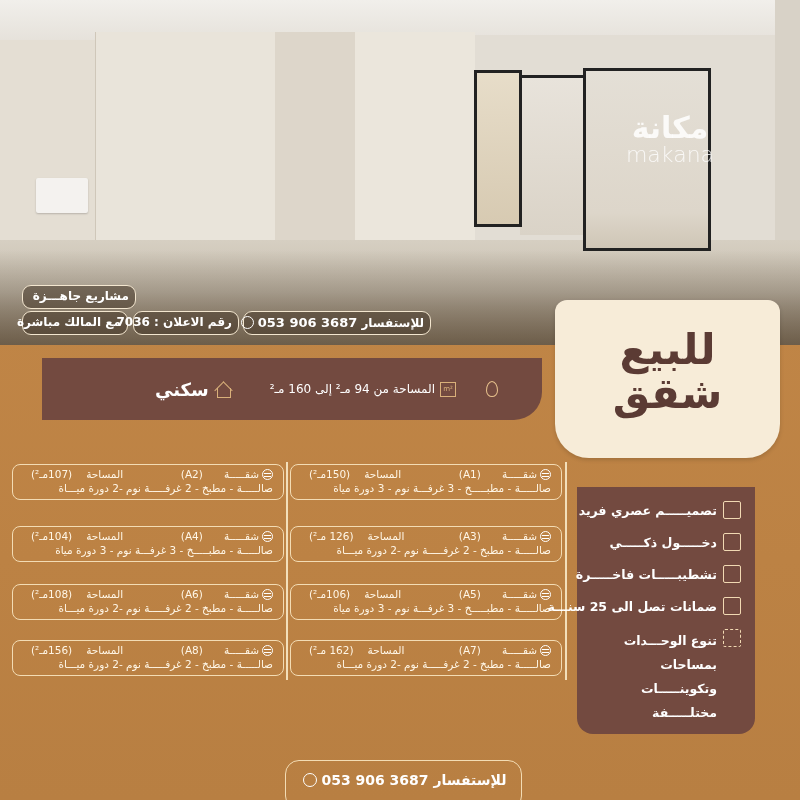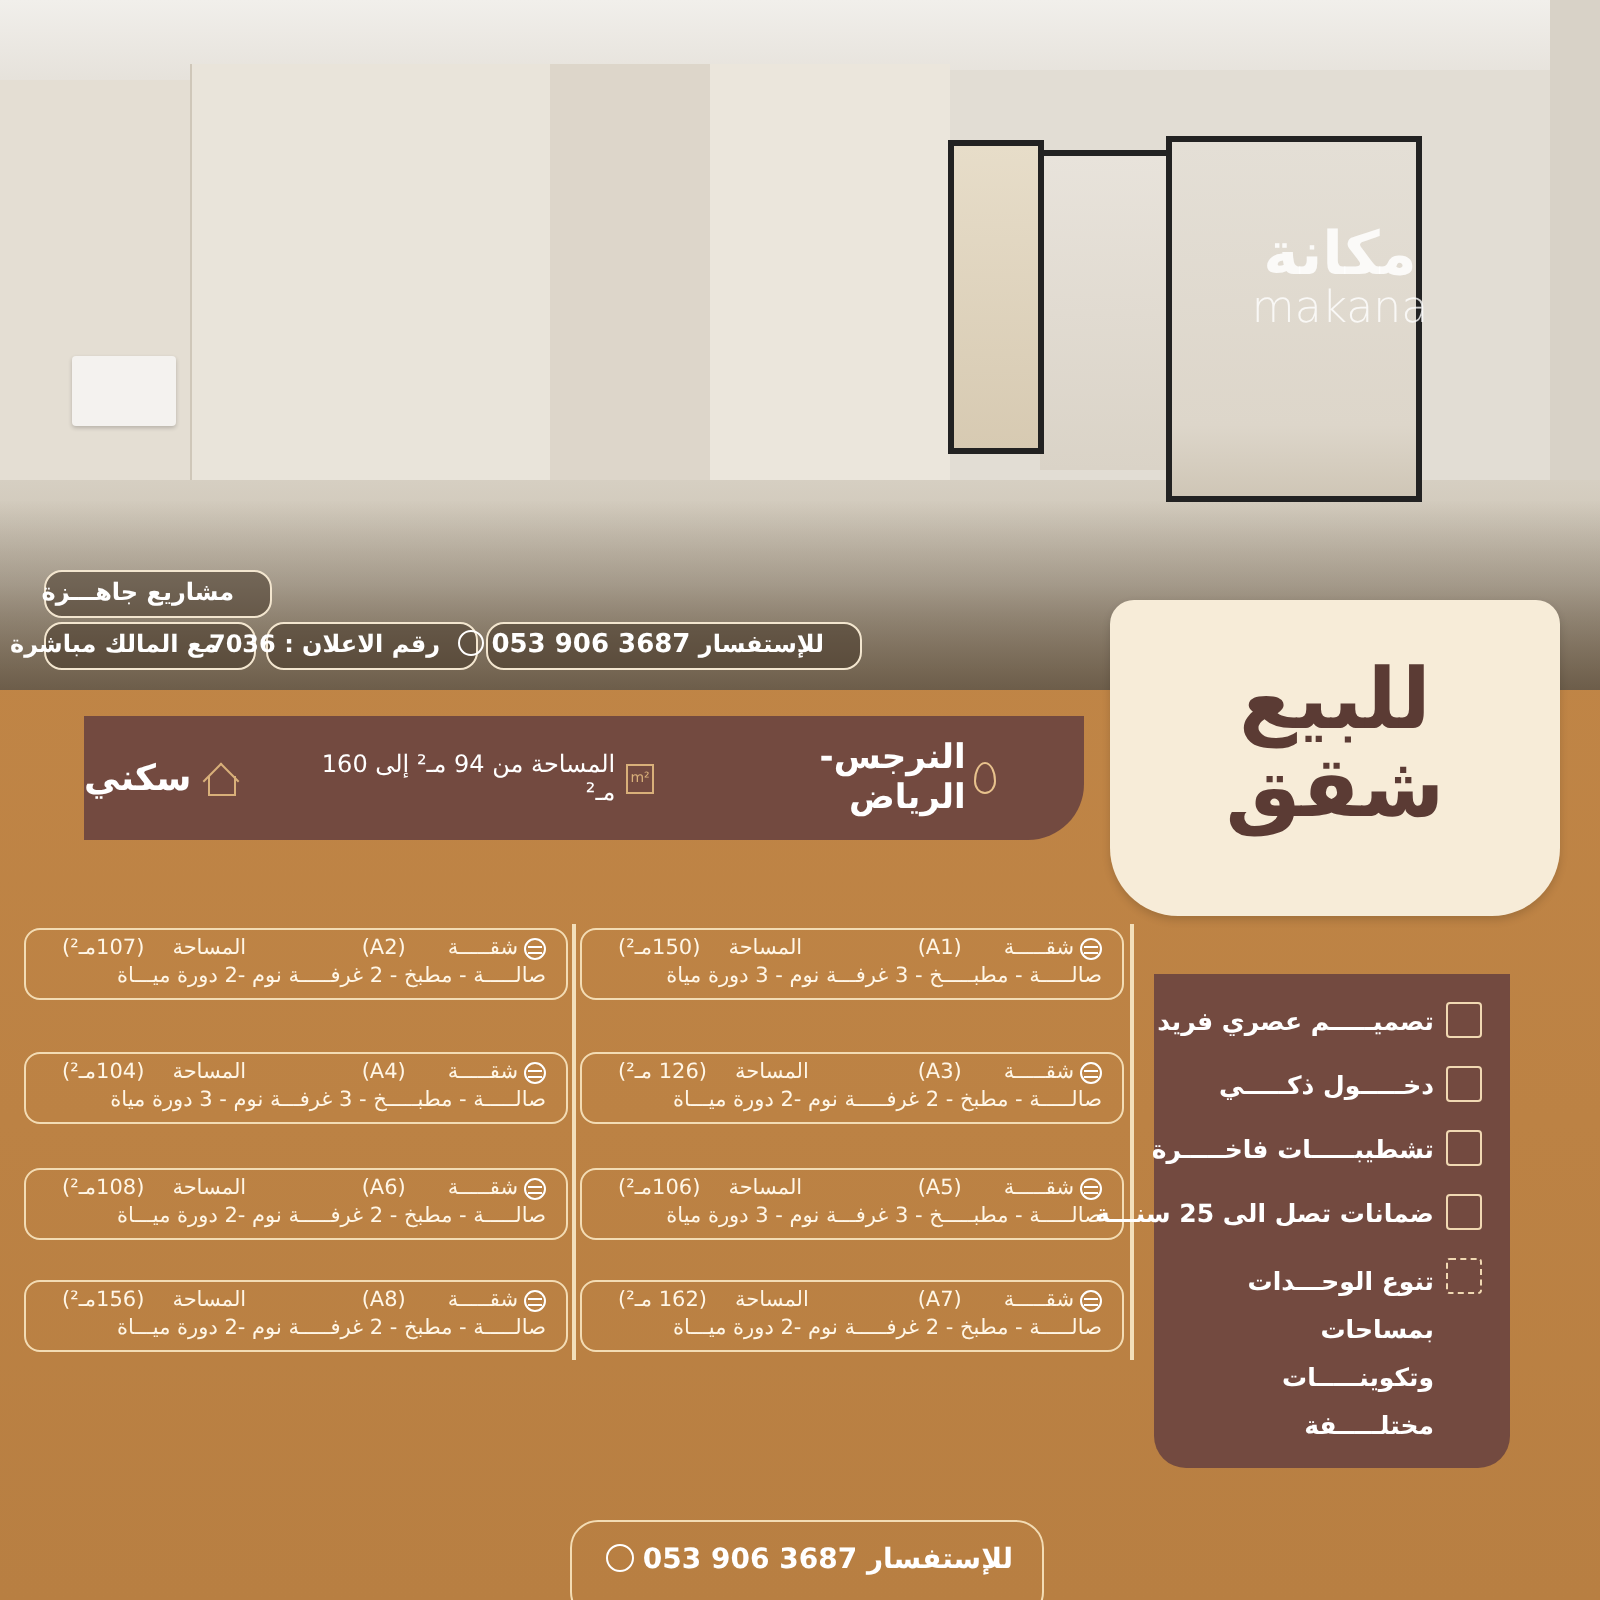"مشاريع جاهـــزة" .pill { padding: 0 18px -> 0 6px }
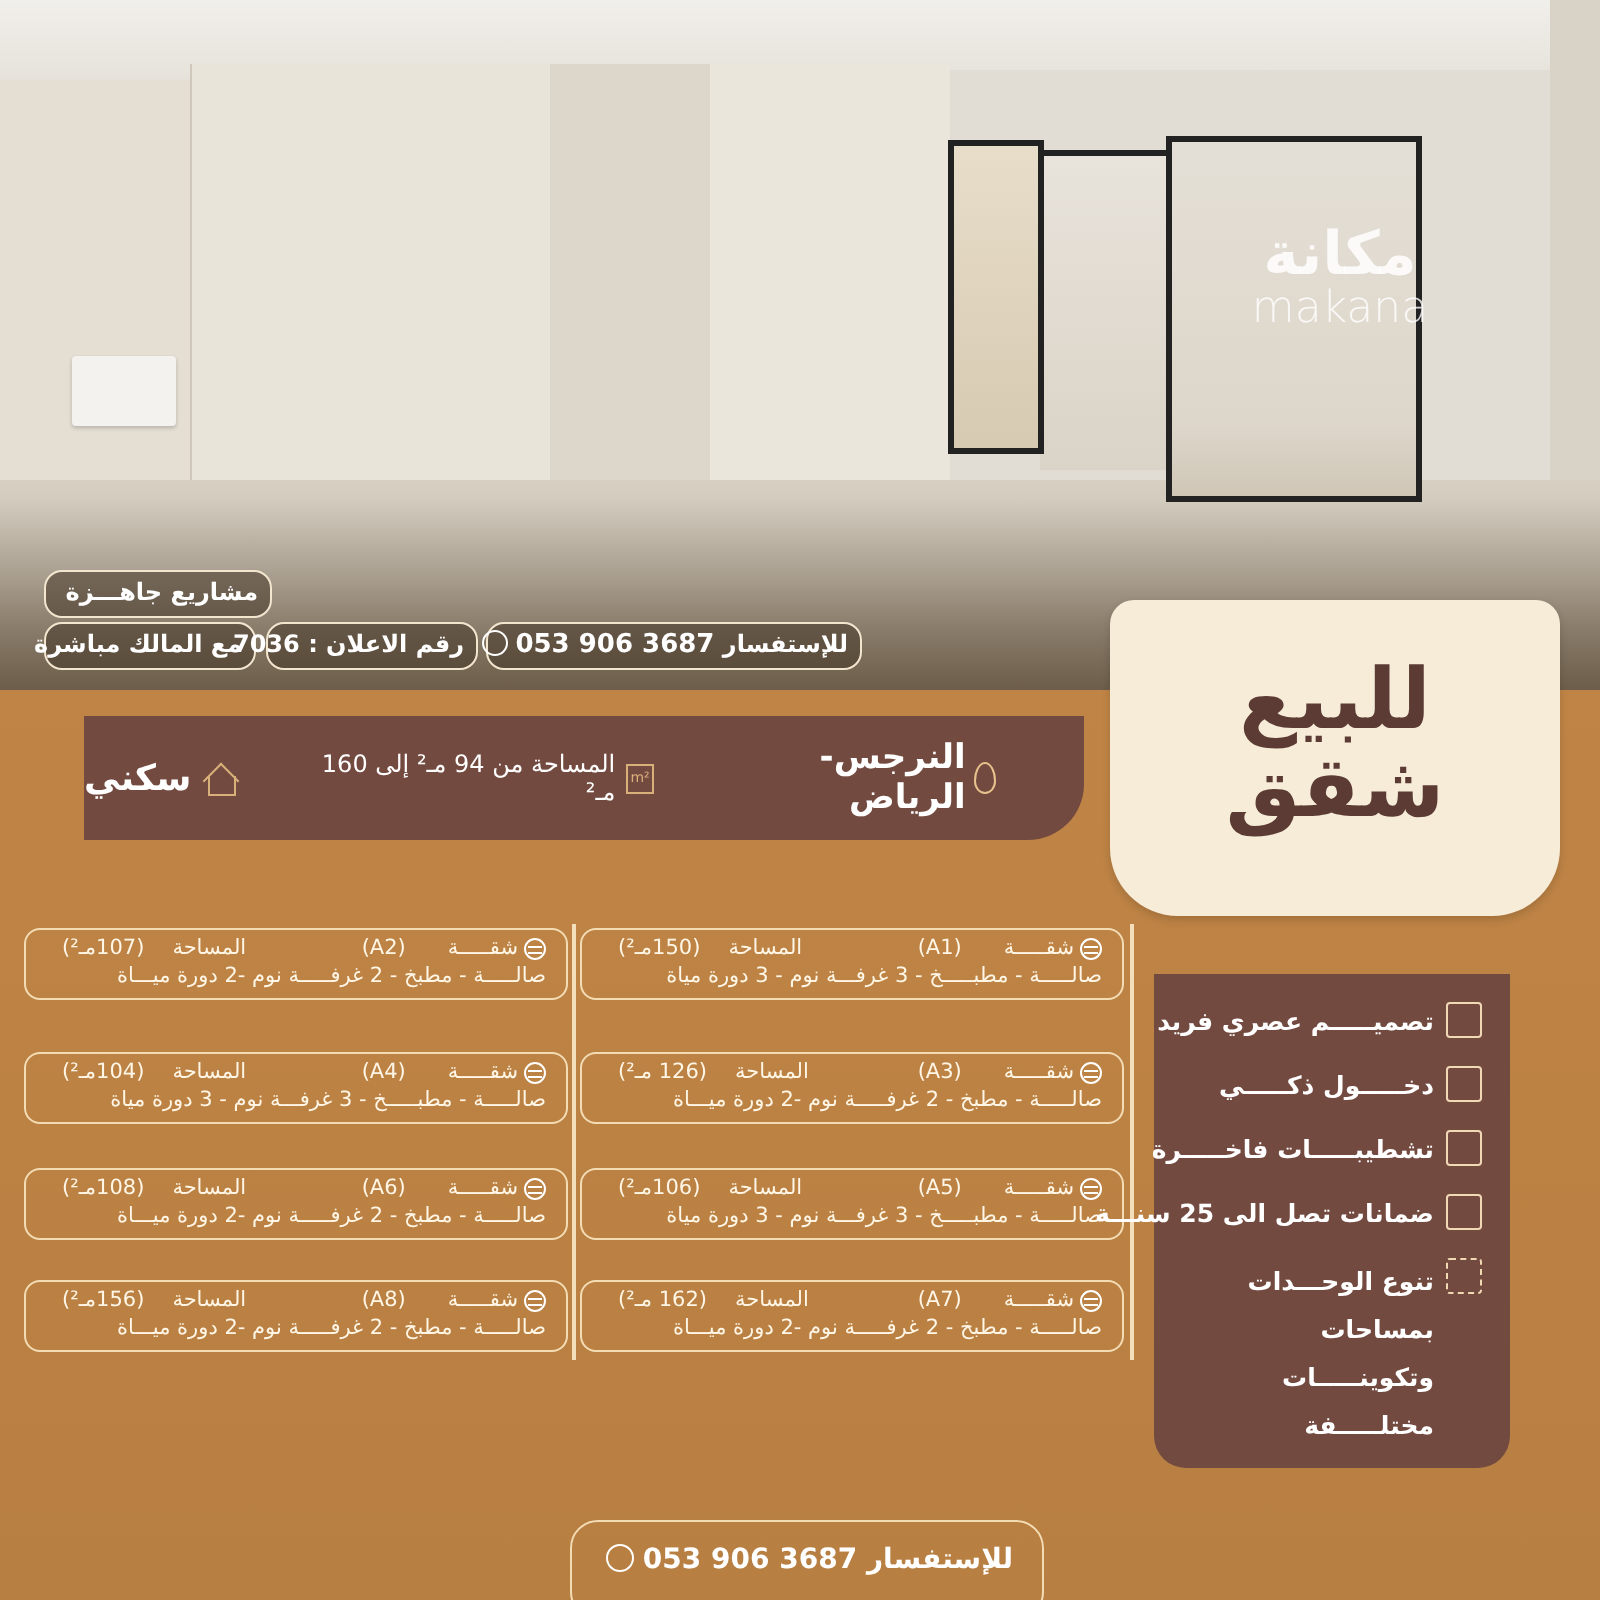"النرجس- الرياض" span { html: <span>النرجس- الرياض</span> -> none }
